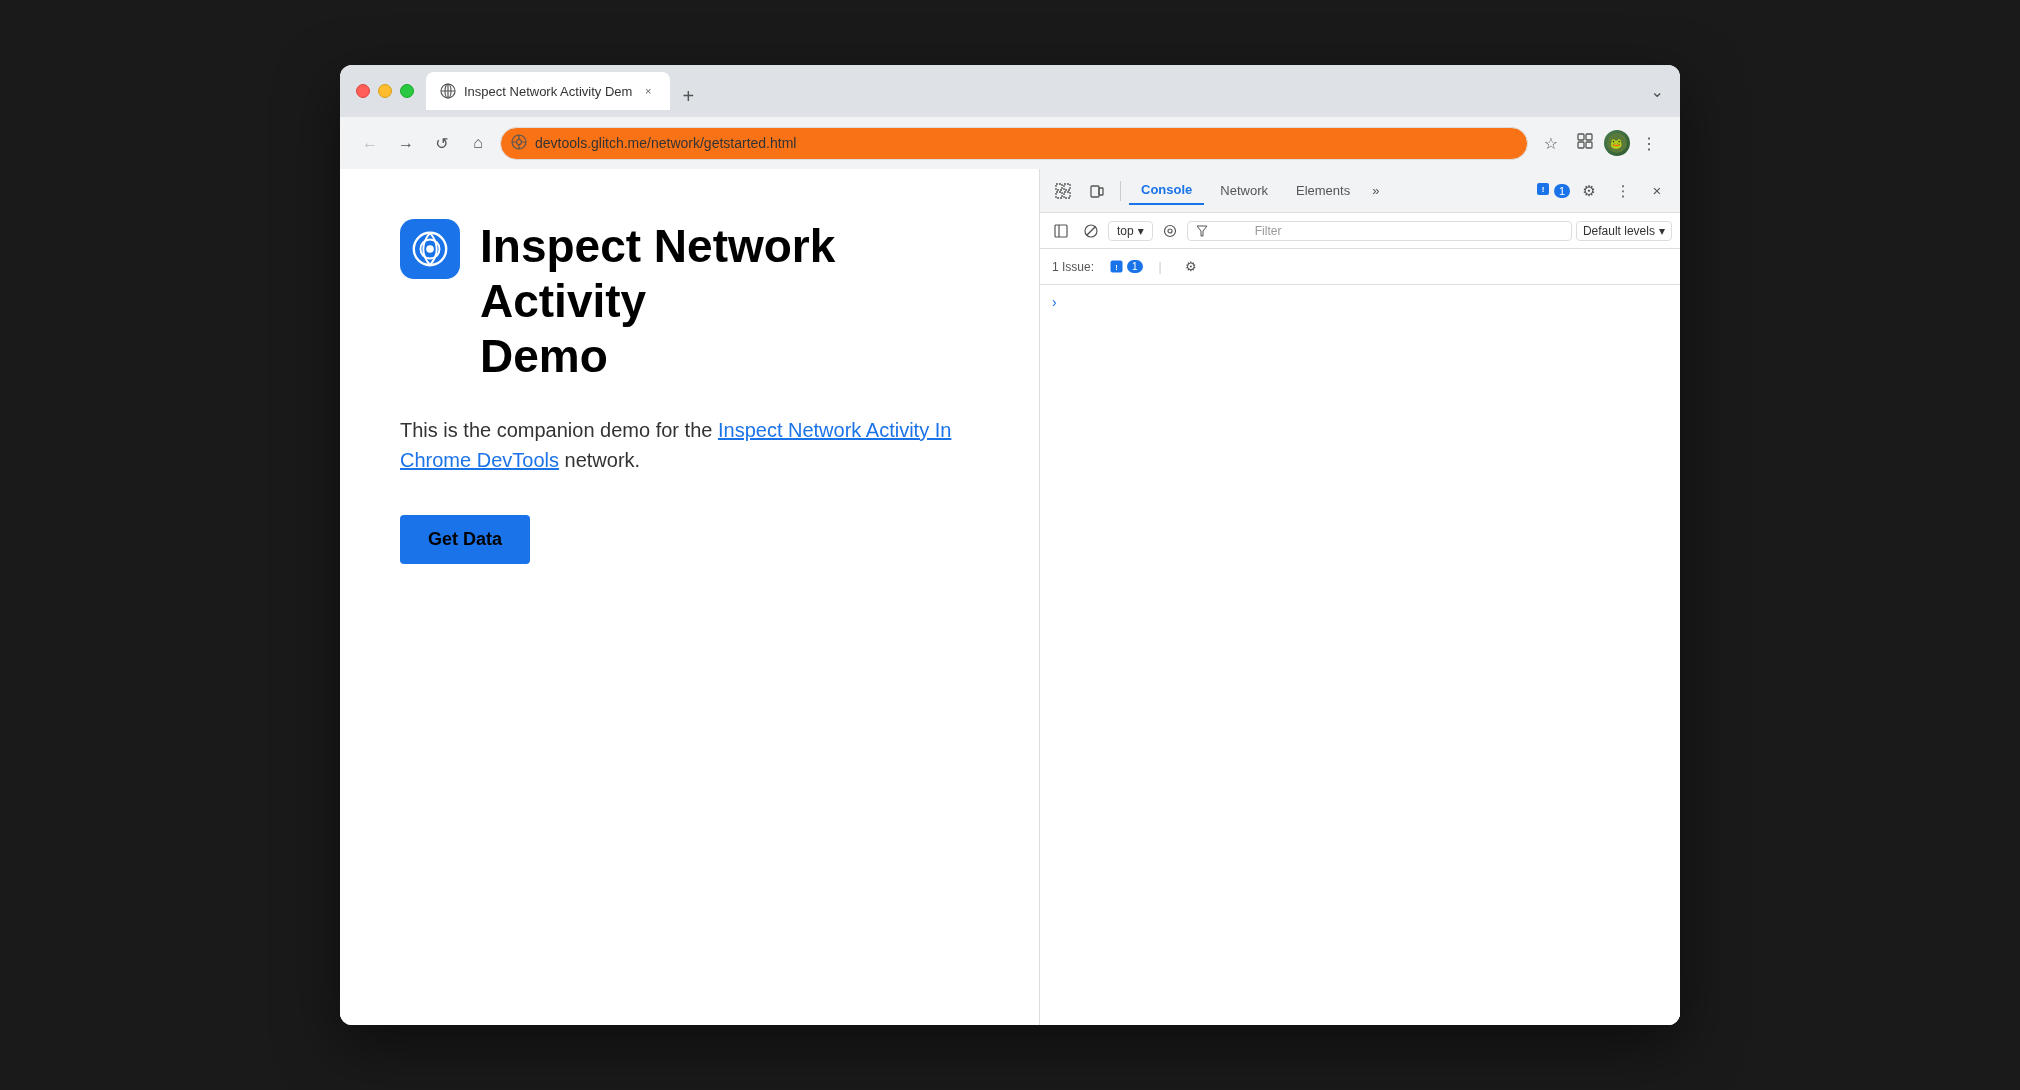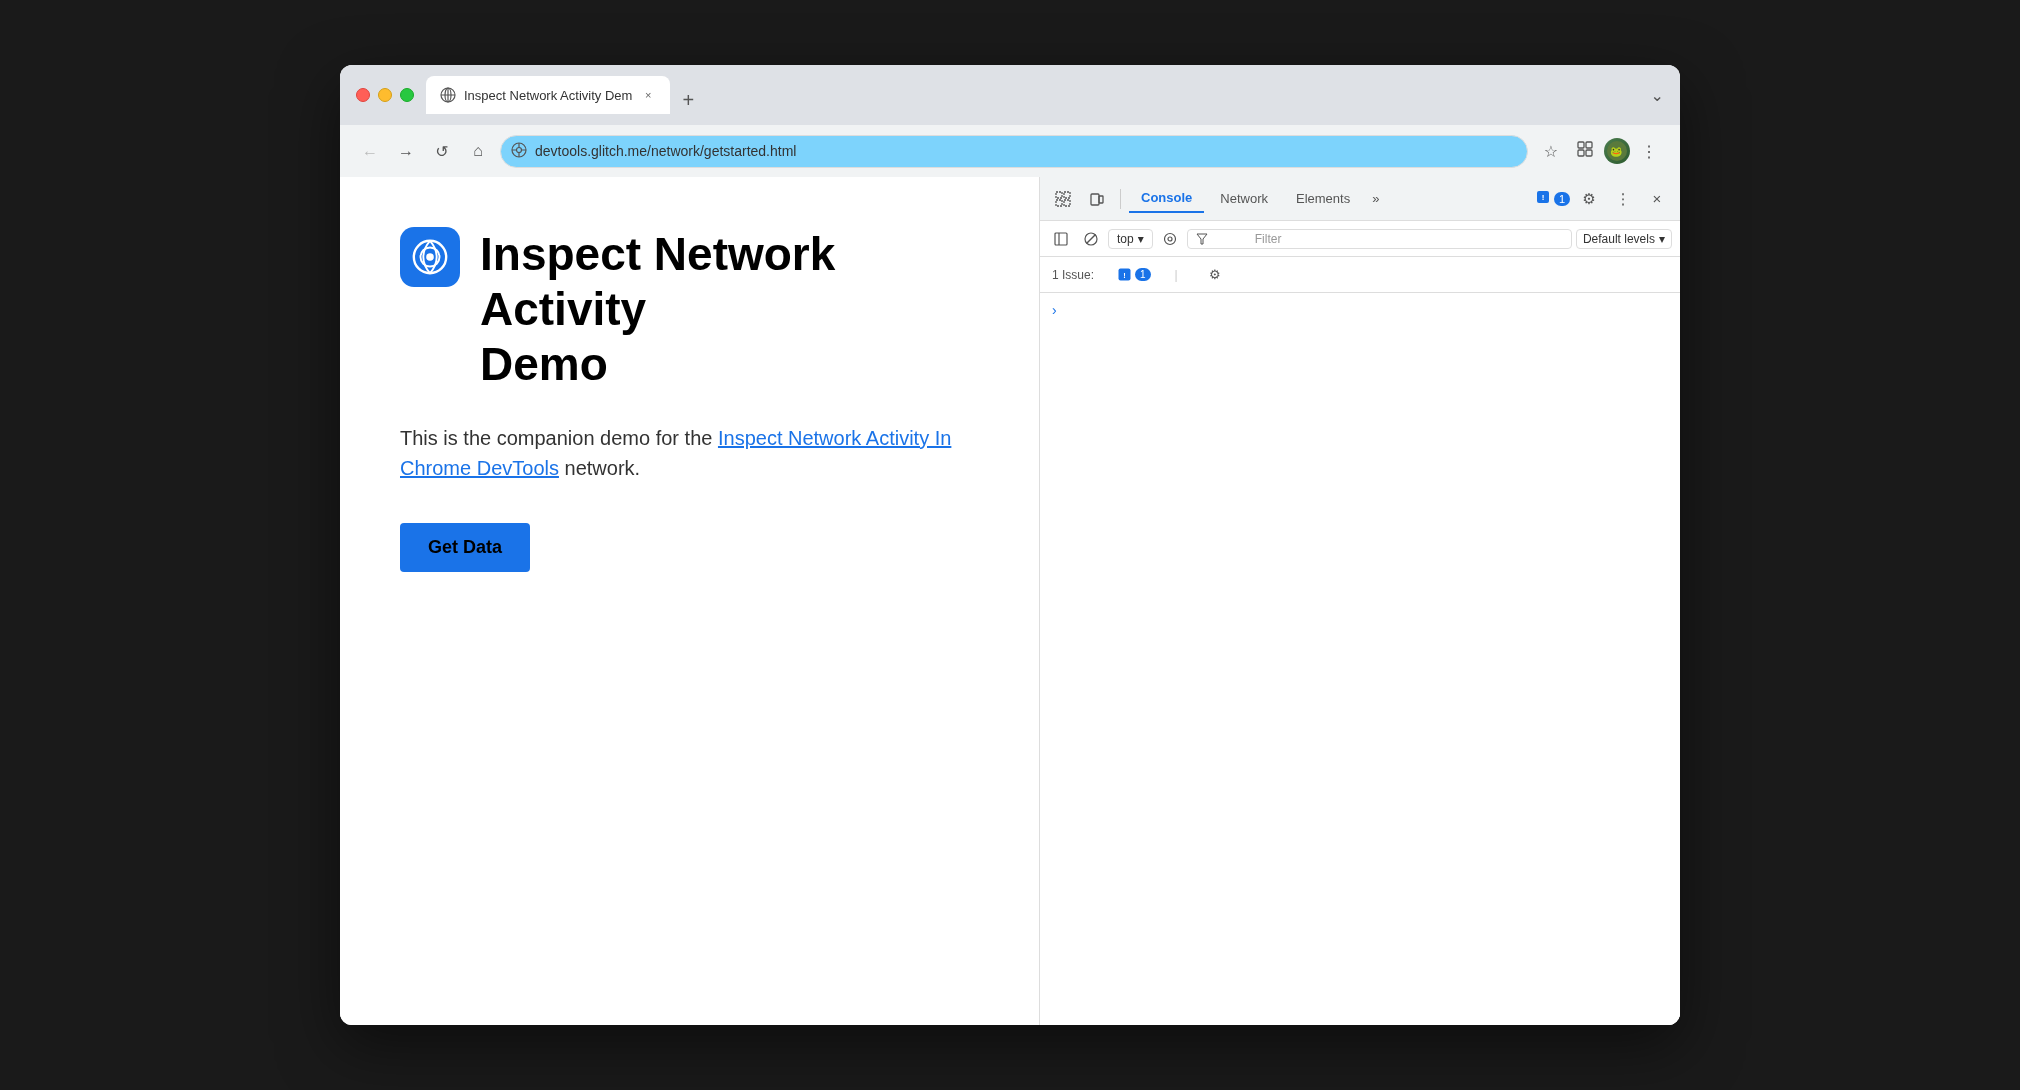"Inspect Network Activity Dem" .title-bar { height: 60px -> 52px }
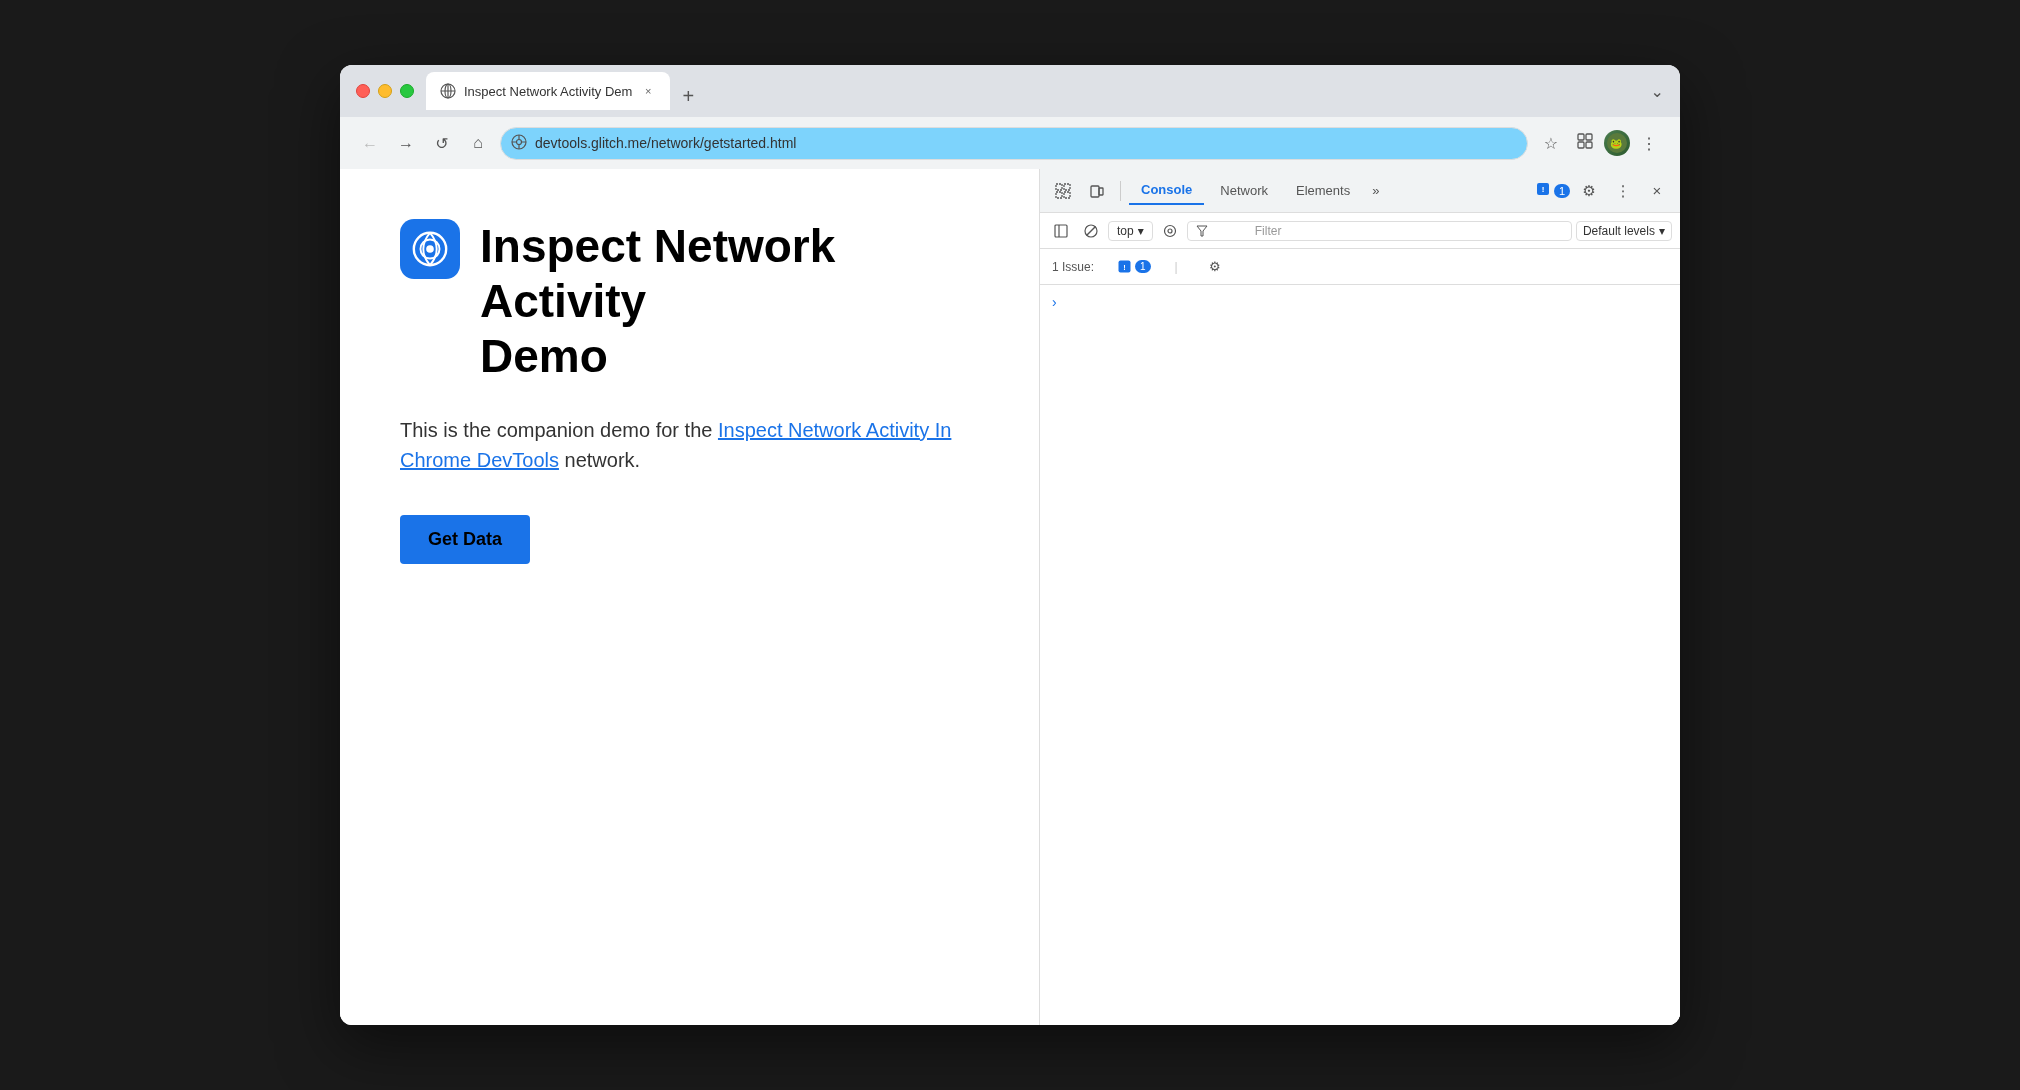"devtools.glitch.me/network/getstarted.ht" .address-bar { background: #7dd3fc -> #f97316 }
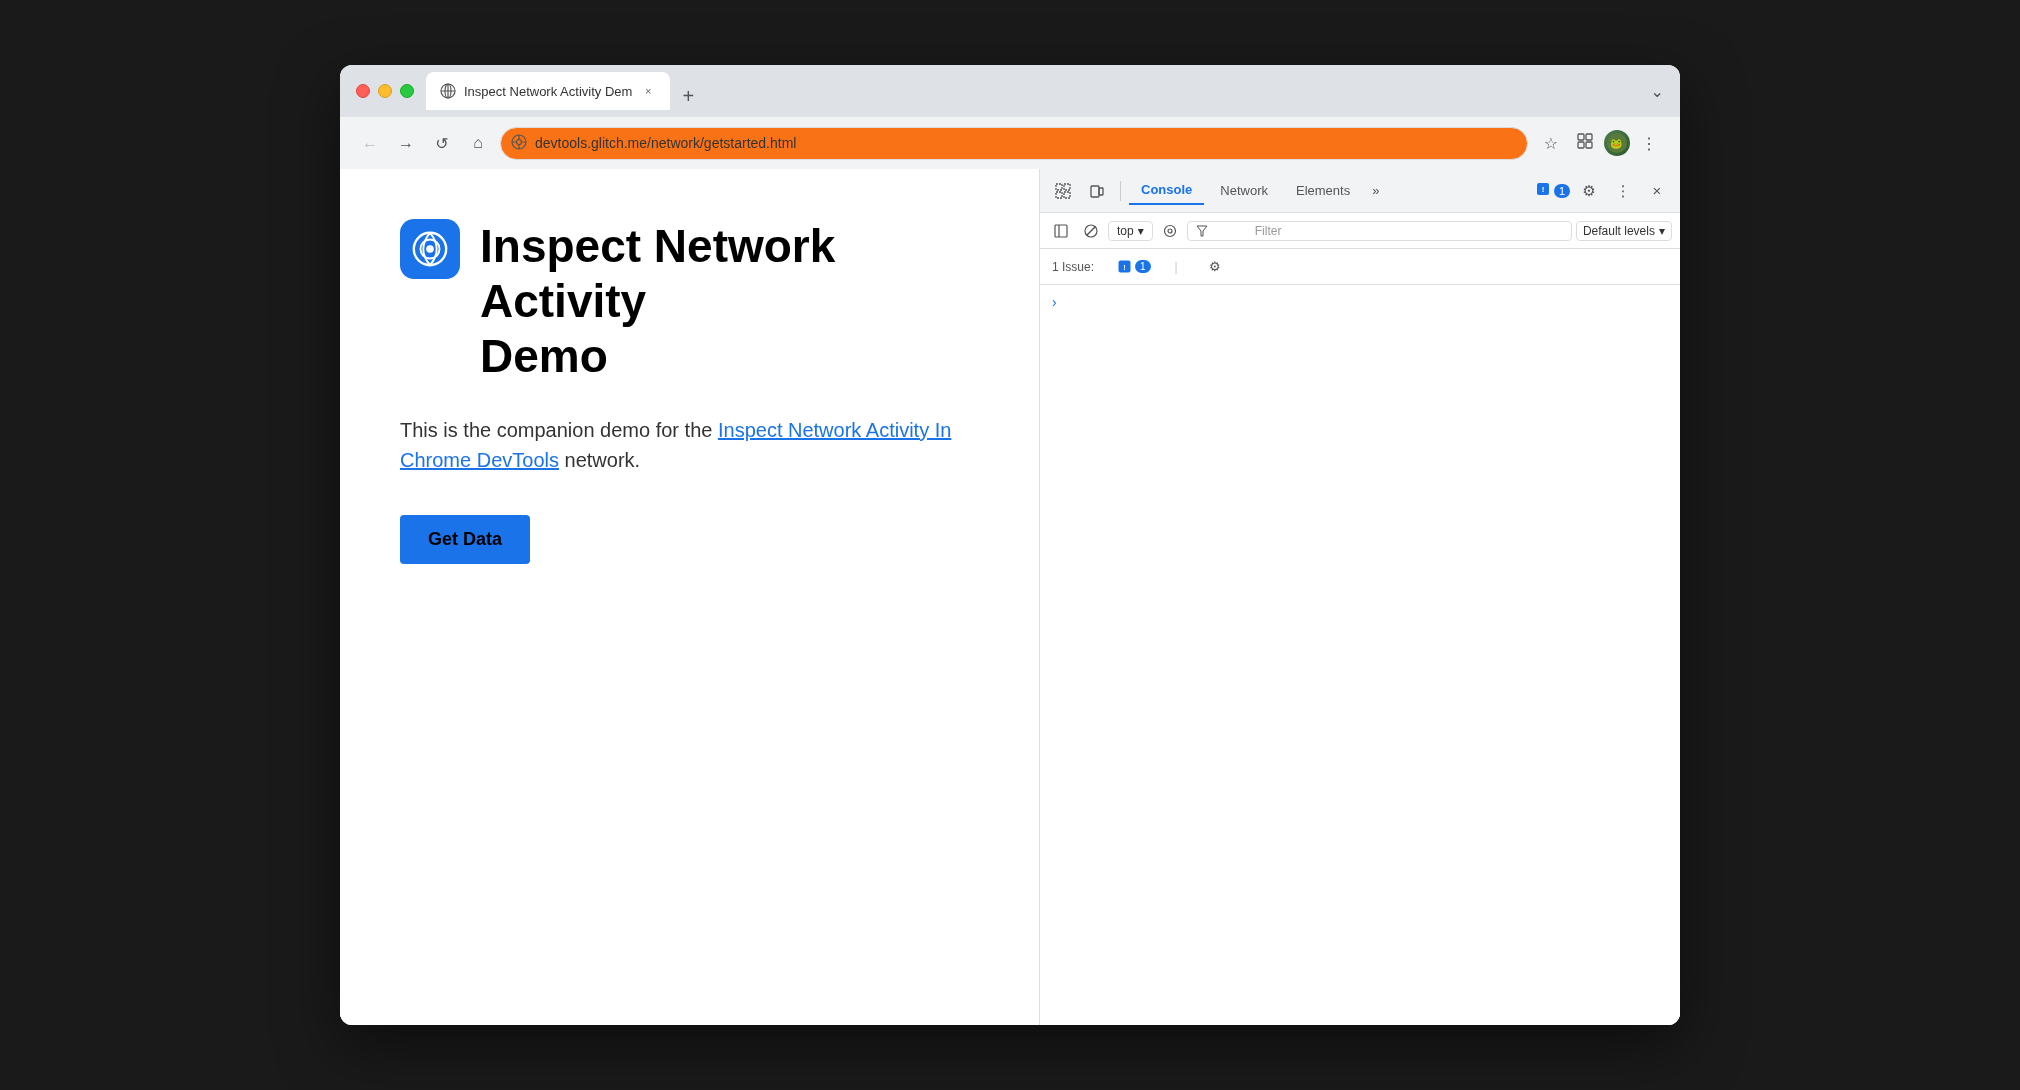"1 Issue:" .issues-bar { gap: 24px -> 16px }
